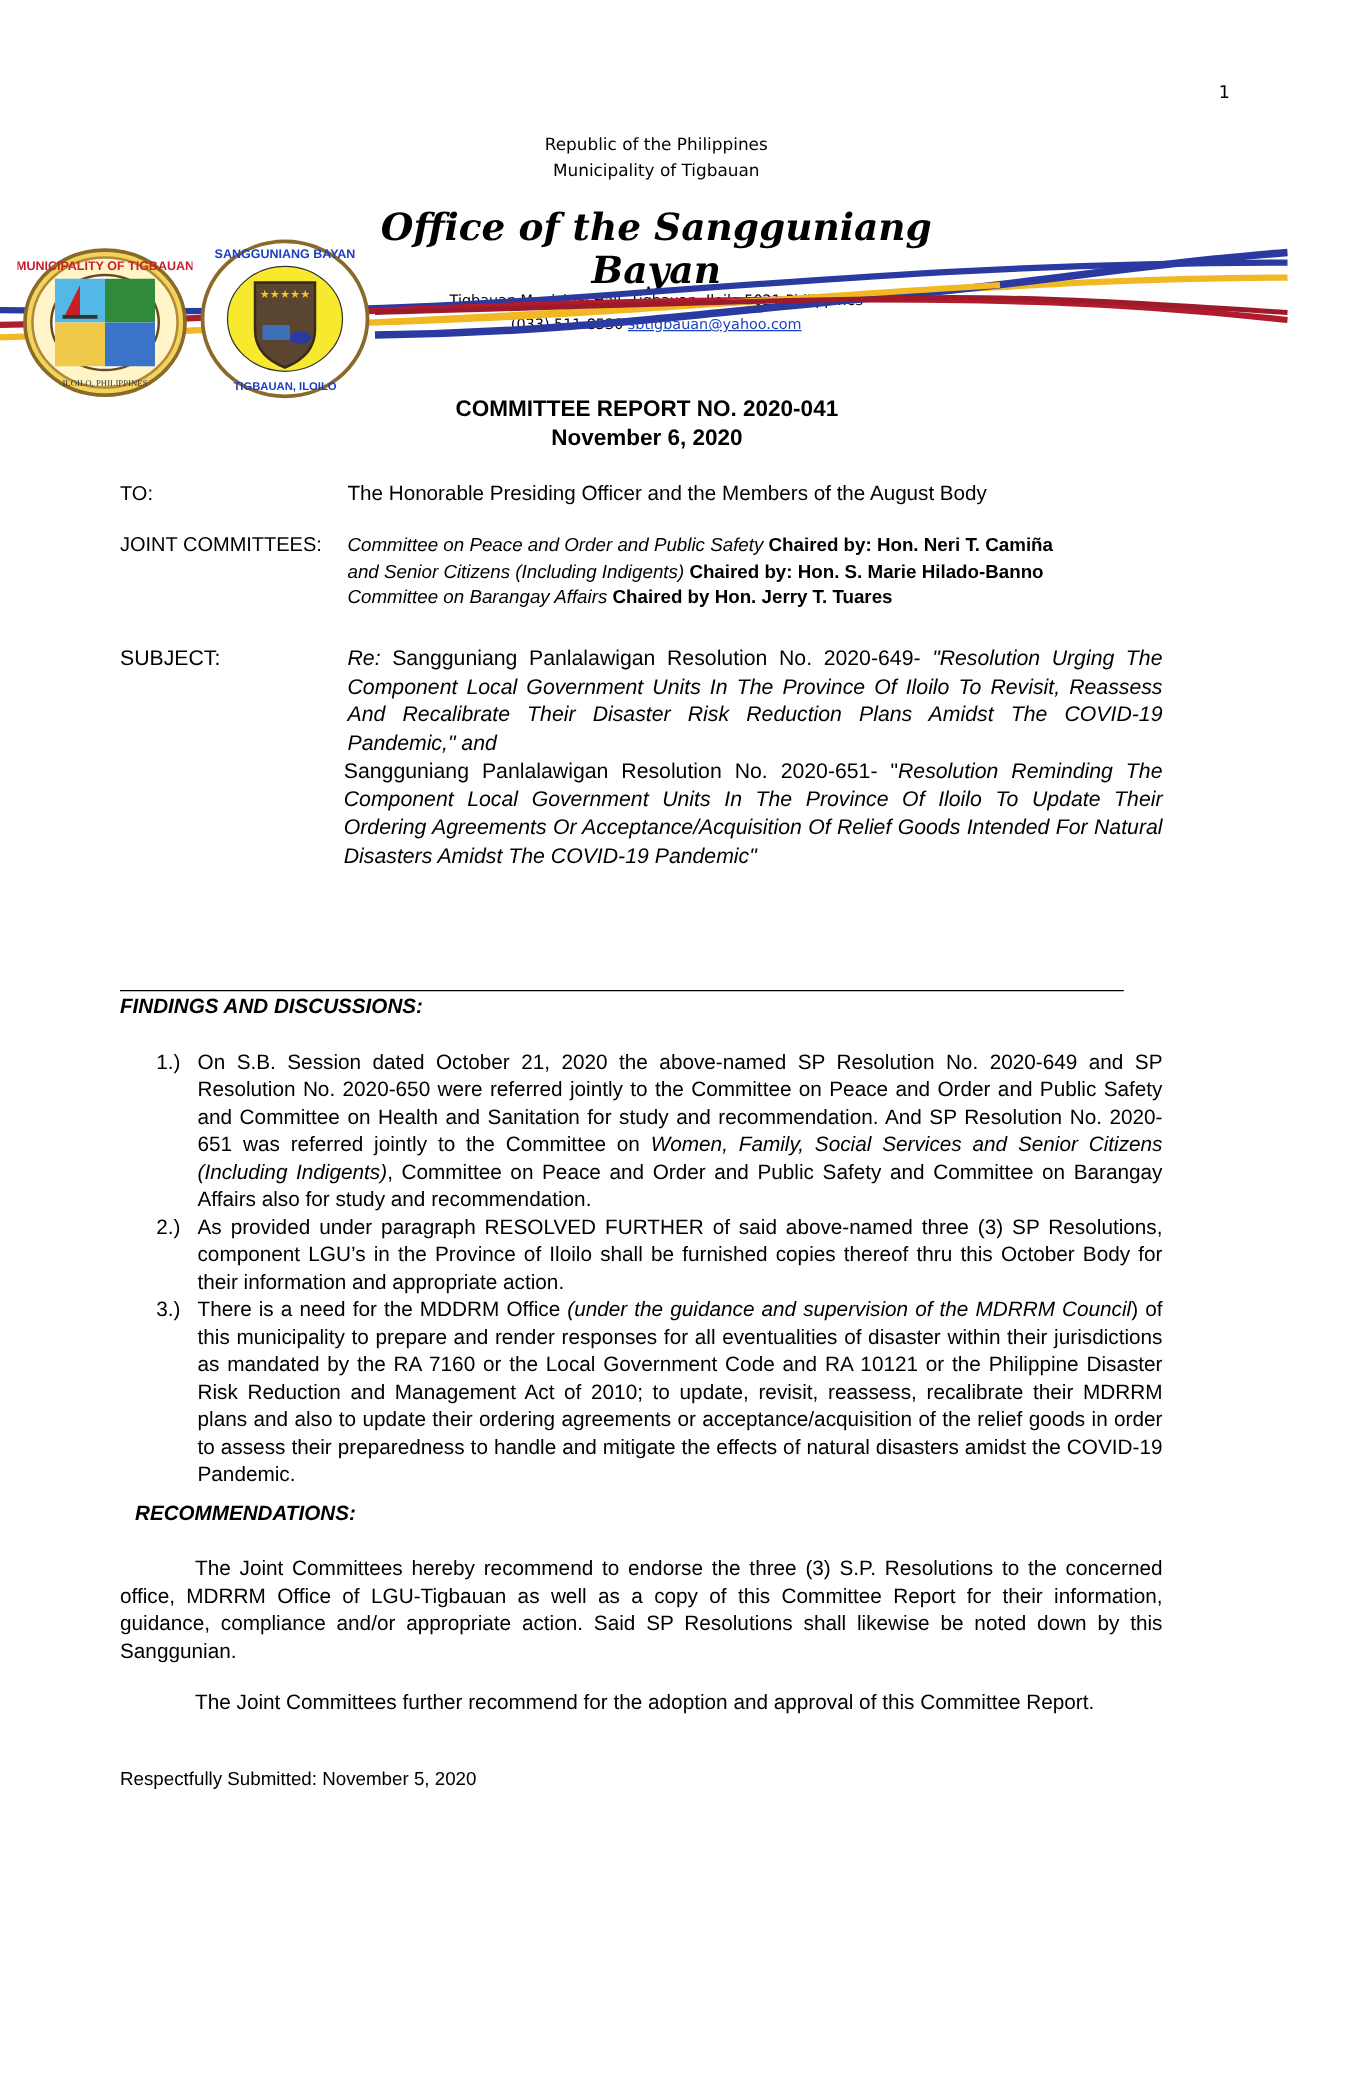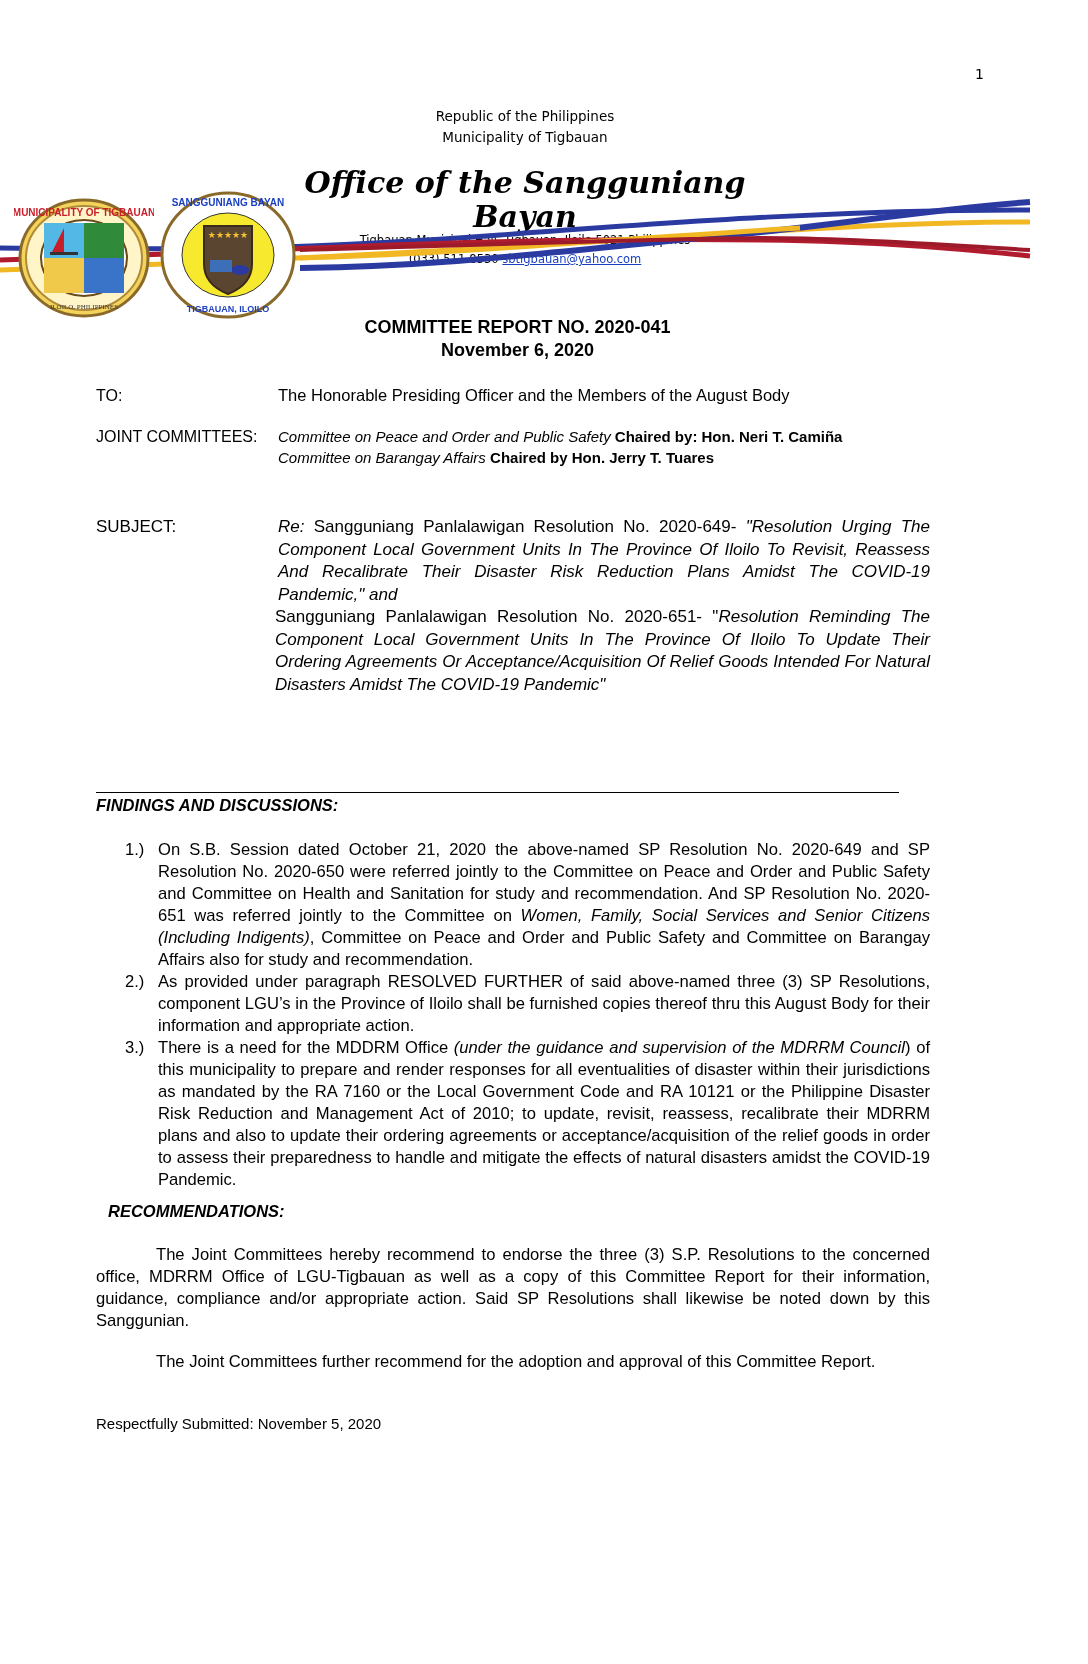"and Senior Citizens (Including" div { html: none -> <div><i>and Senior Citizens (Including Indigents) </i><b>Chaired by: Hon. S. Marie Hilado-Banno</b></div> }
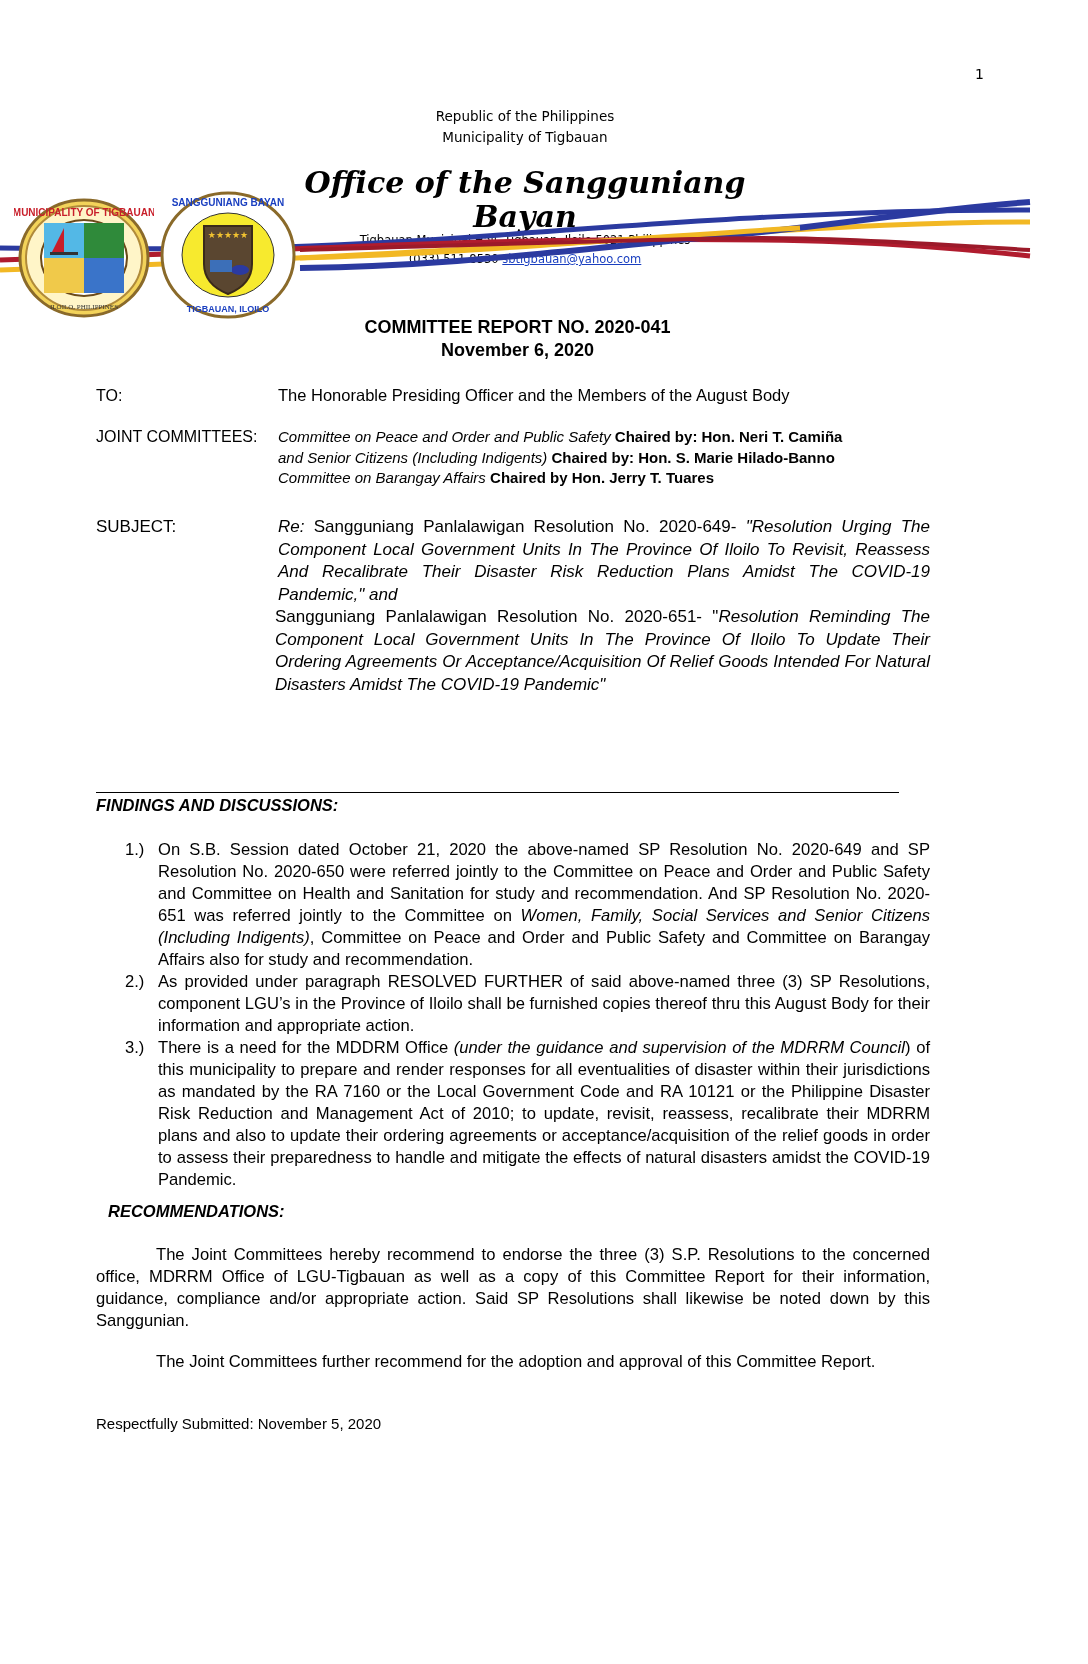"As provided under paragraph RESOLVED" span { text: August -> October }
